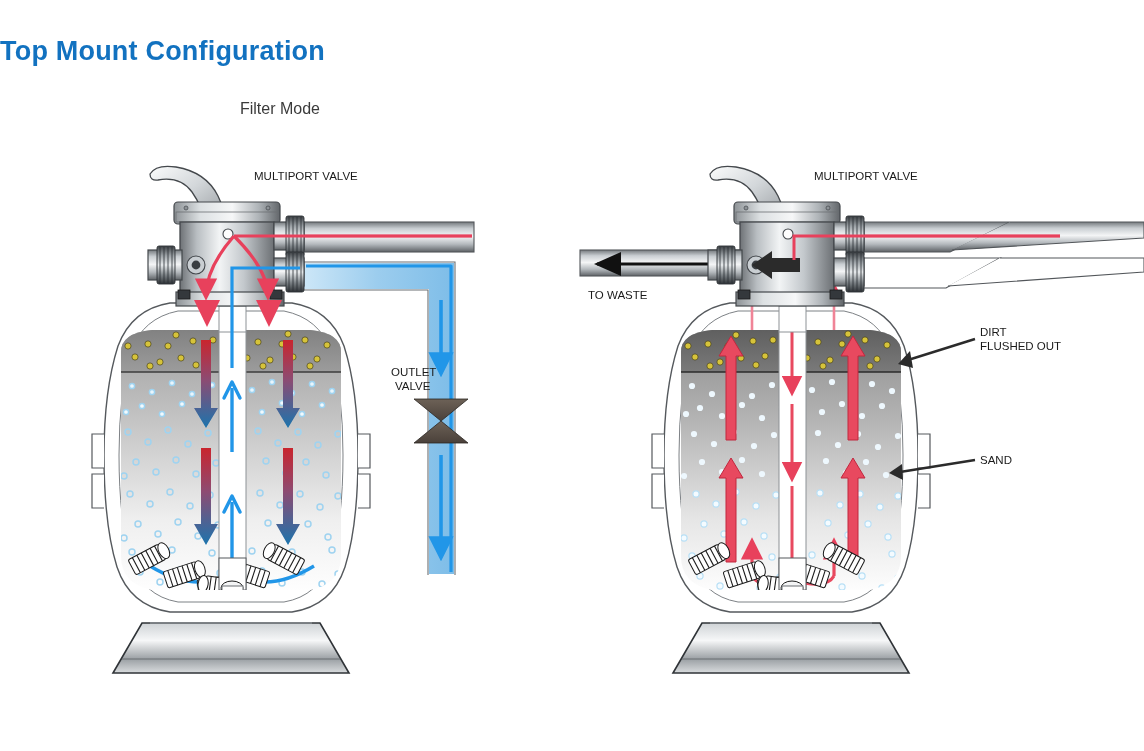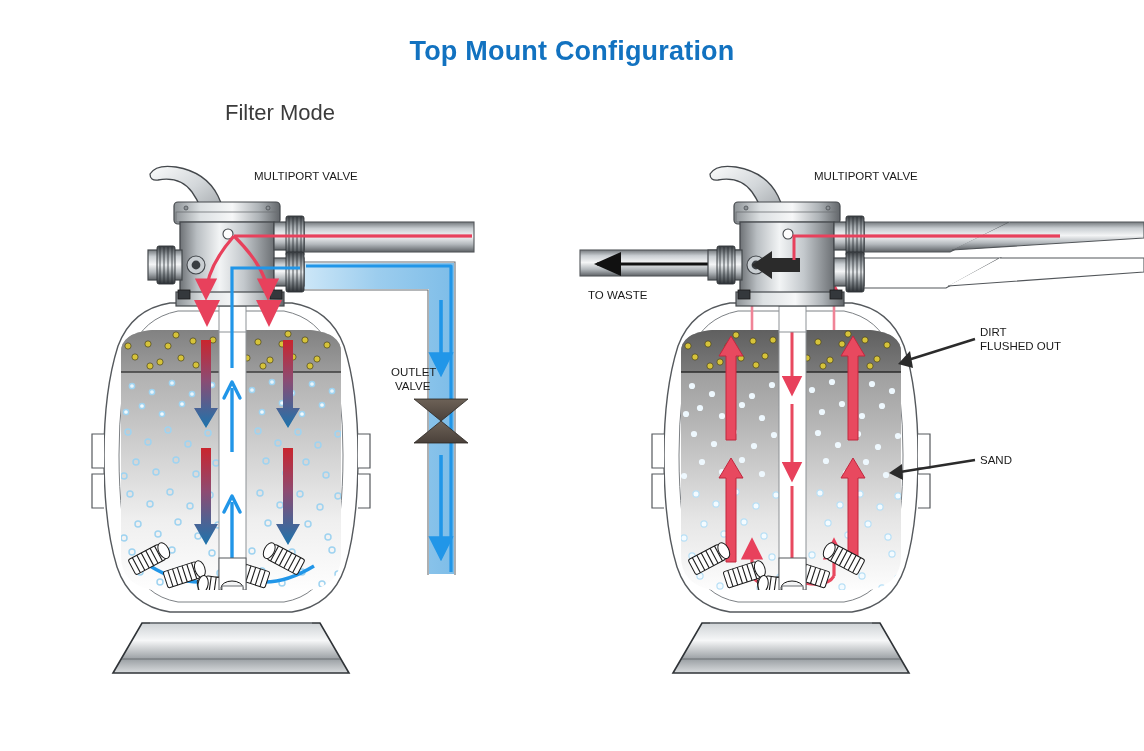"Top Mount Configuration" .title { text-align: center -> left }
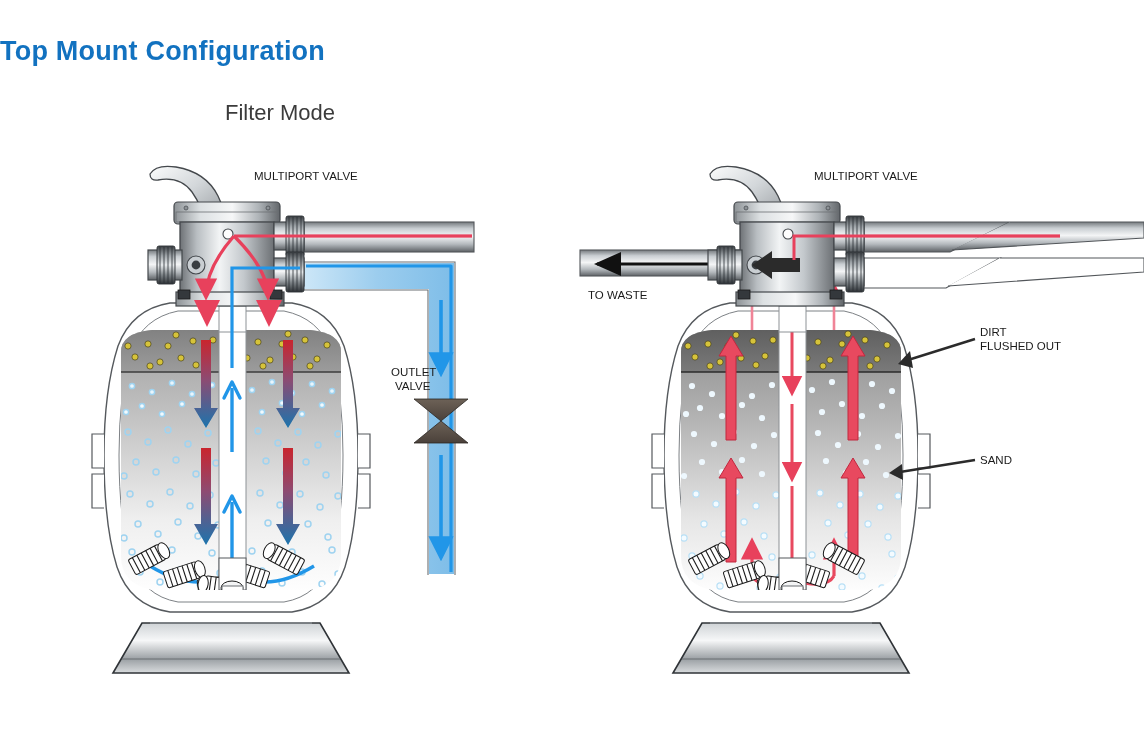"Filter Mode" .submode { font-size: 22px -> 16px }
